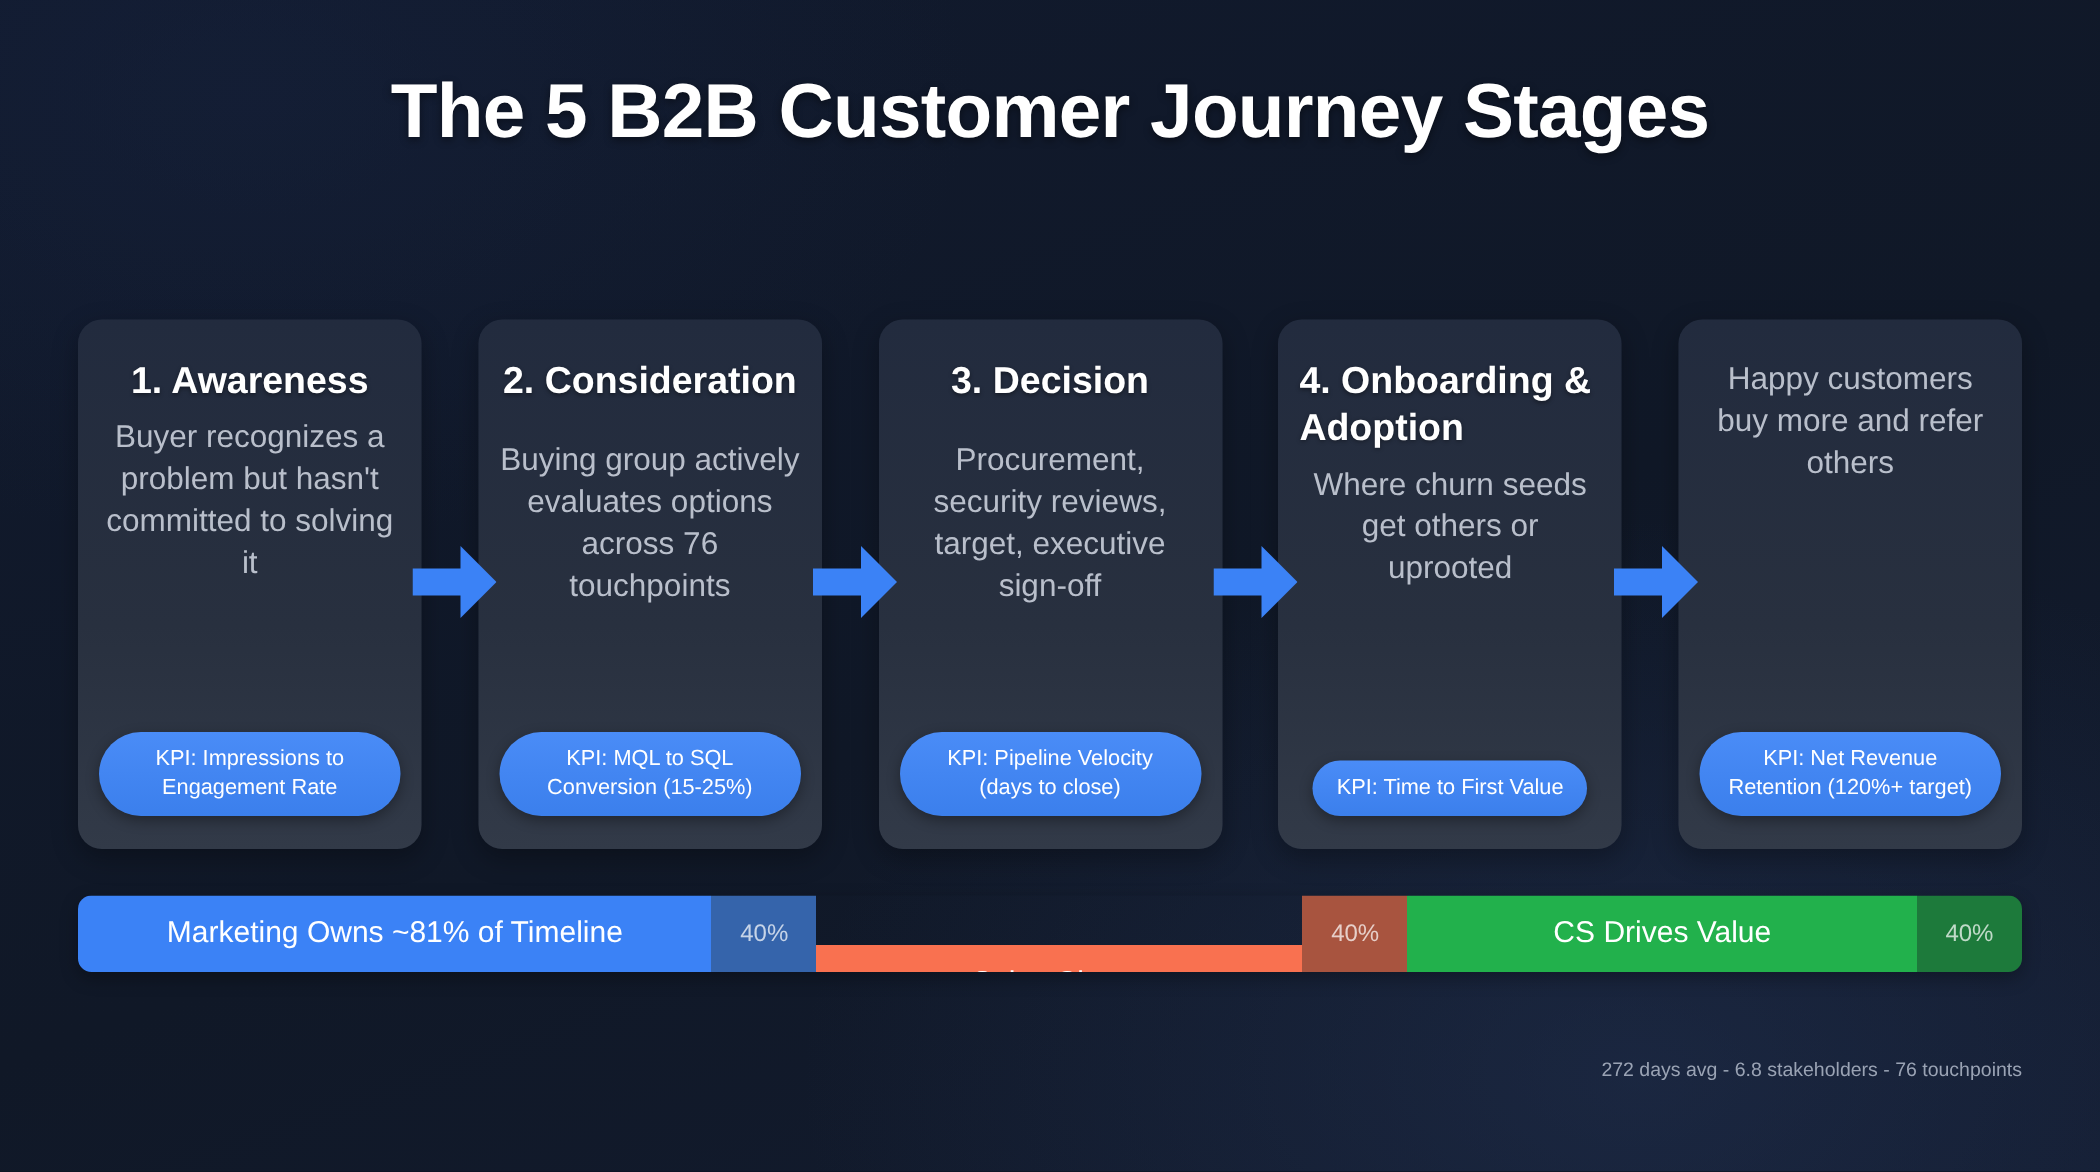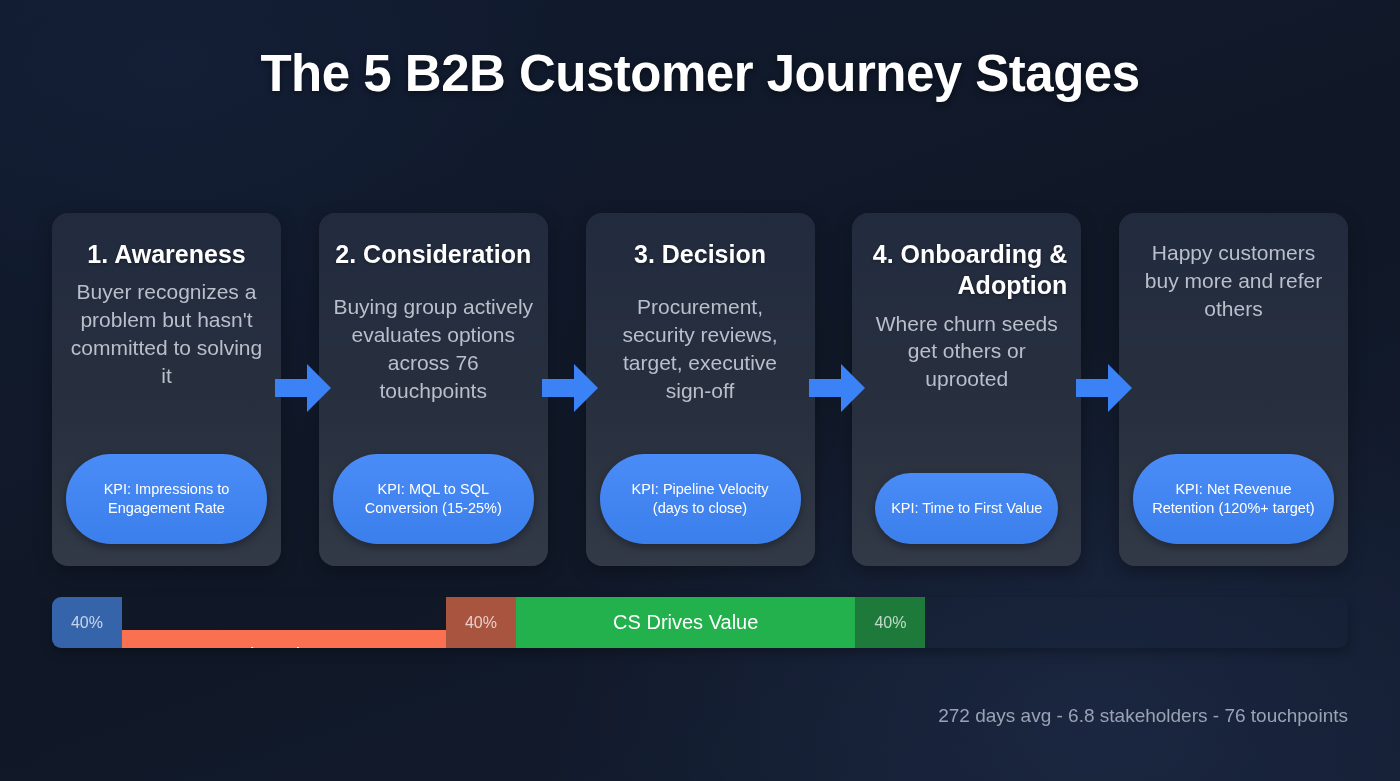"1. Awareness" .card-title { text-align: right -> left }
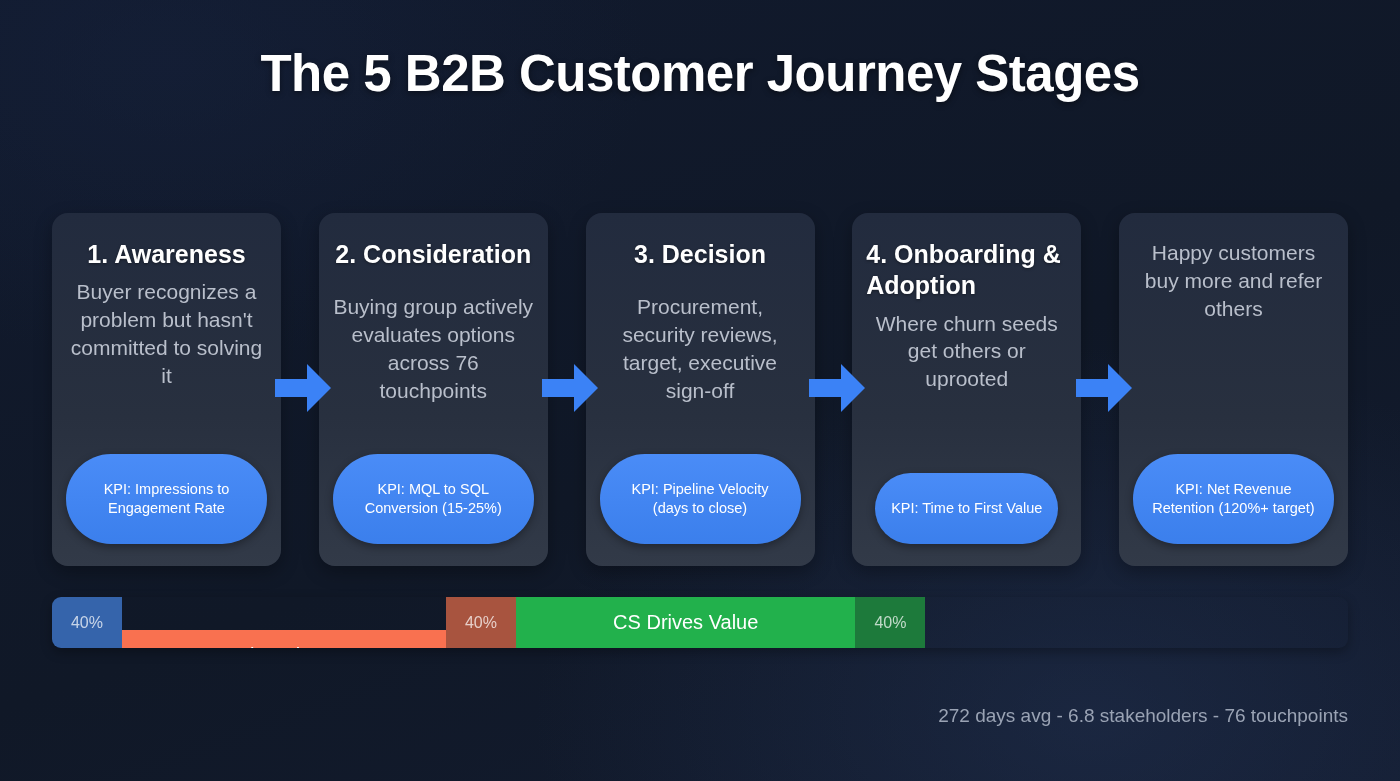"KPI: Impressions to Engagement Rate" .kpi-pill { padding: 26px 16px -> 9px 16px }
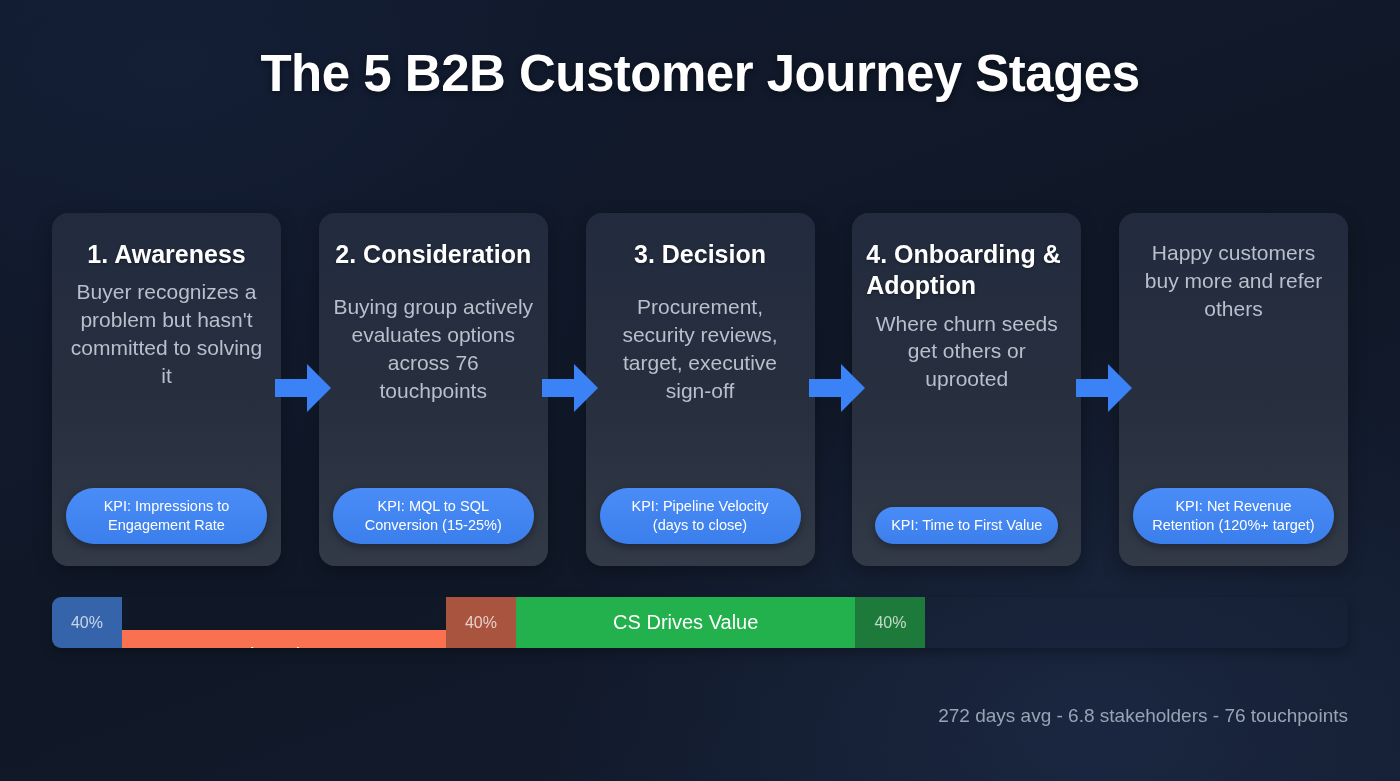"Marketing Owns ~81% of Timeline" div.seg { html: none -> <div>Marketing Owns ~81% of Timeline</div> }
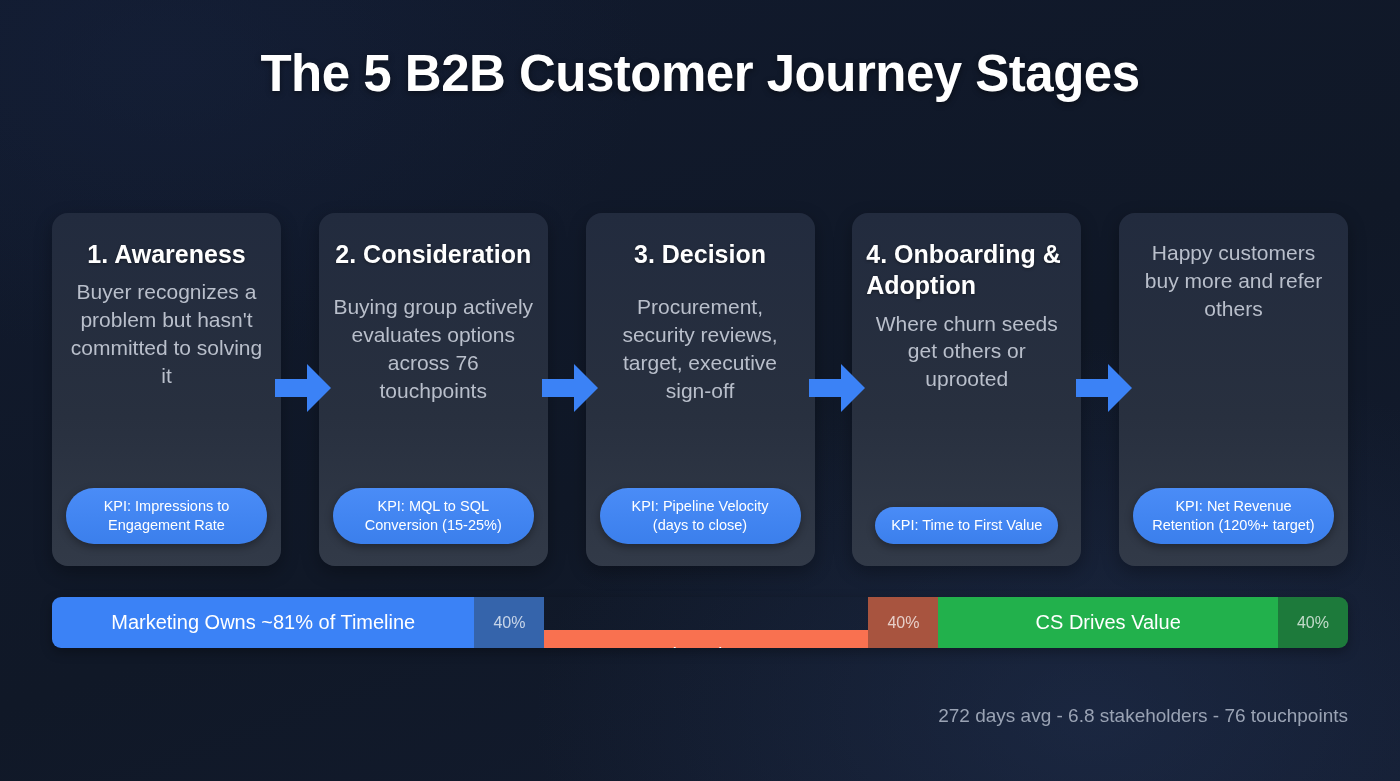"272 days avg - 6.8" .footer { font-size: 19px -> 13px }
